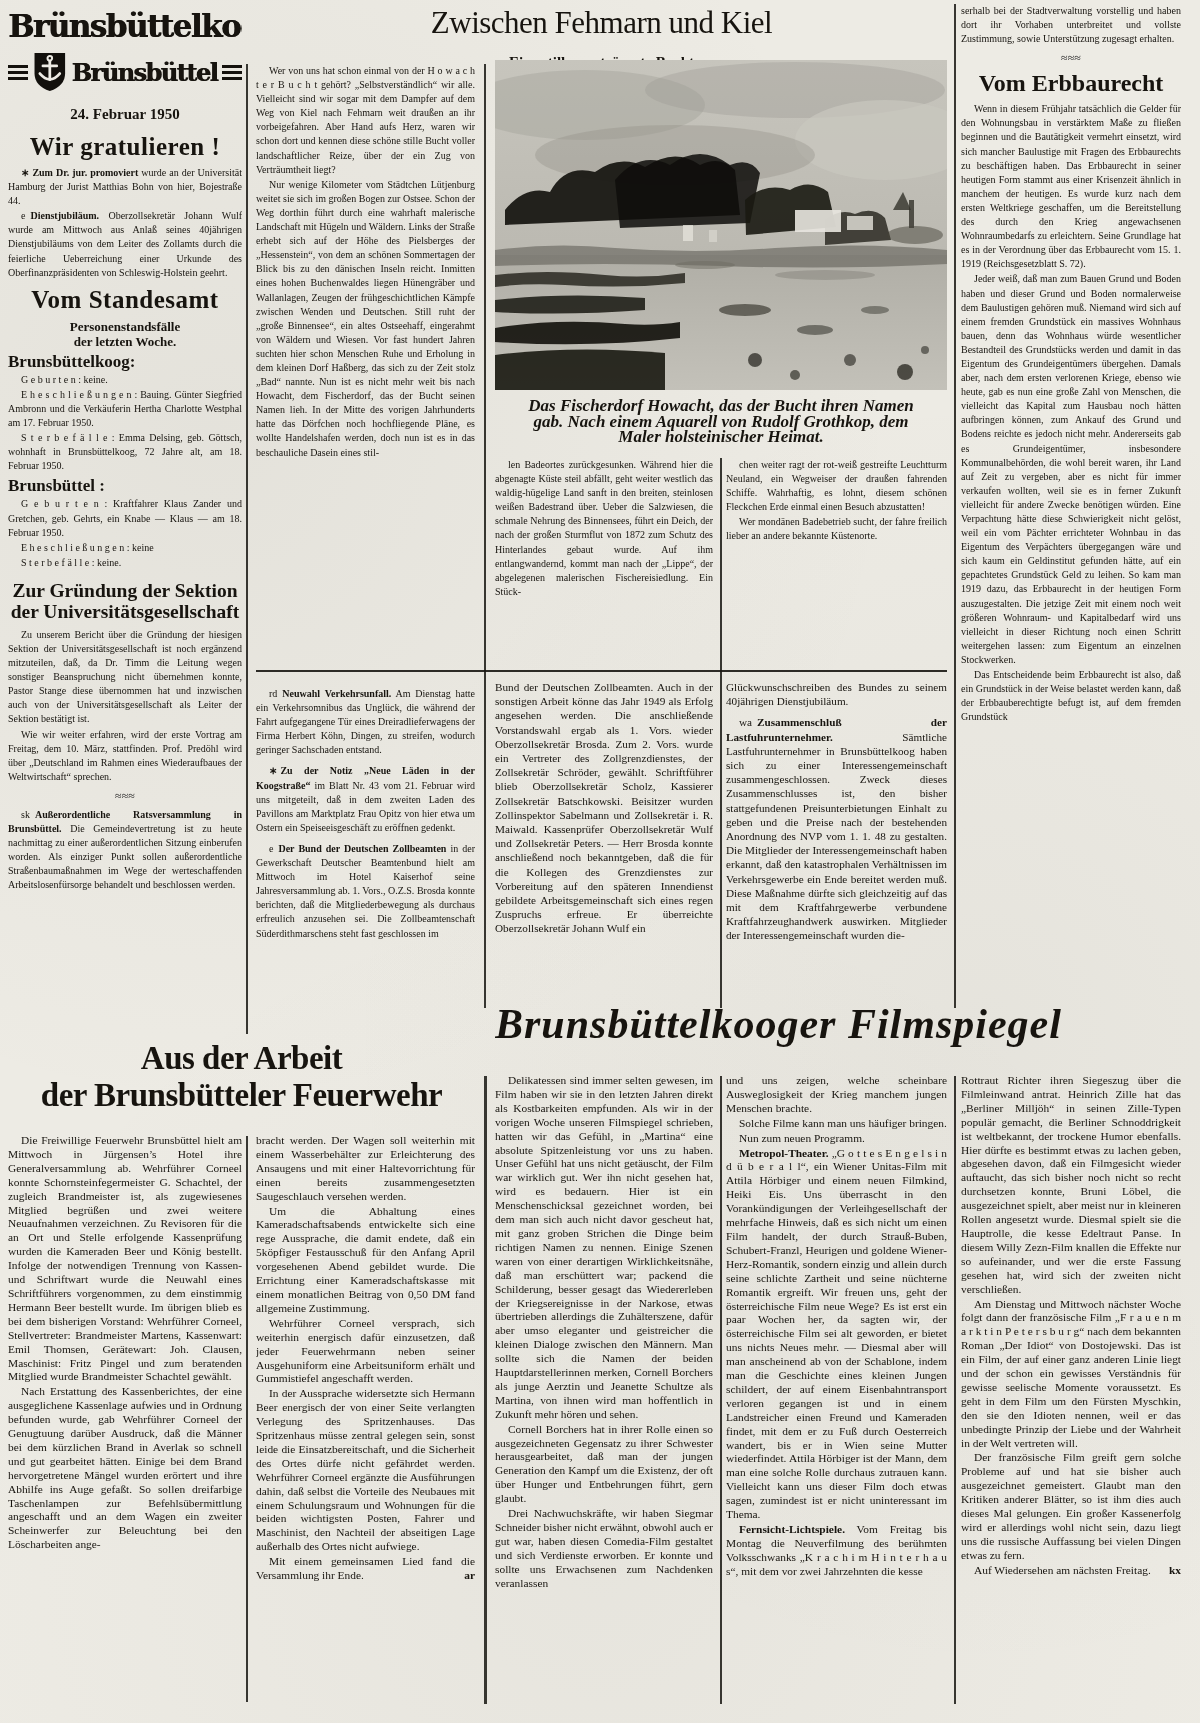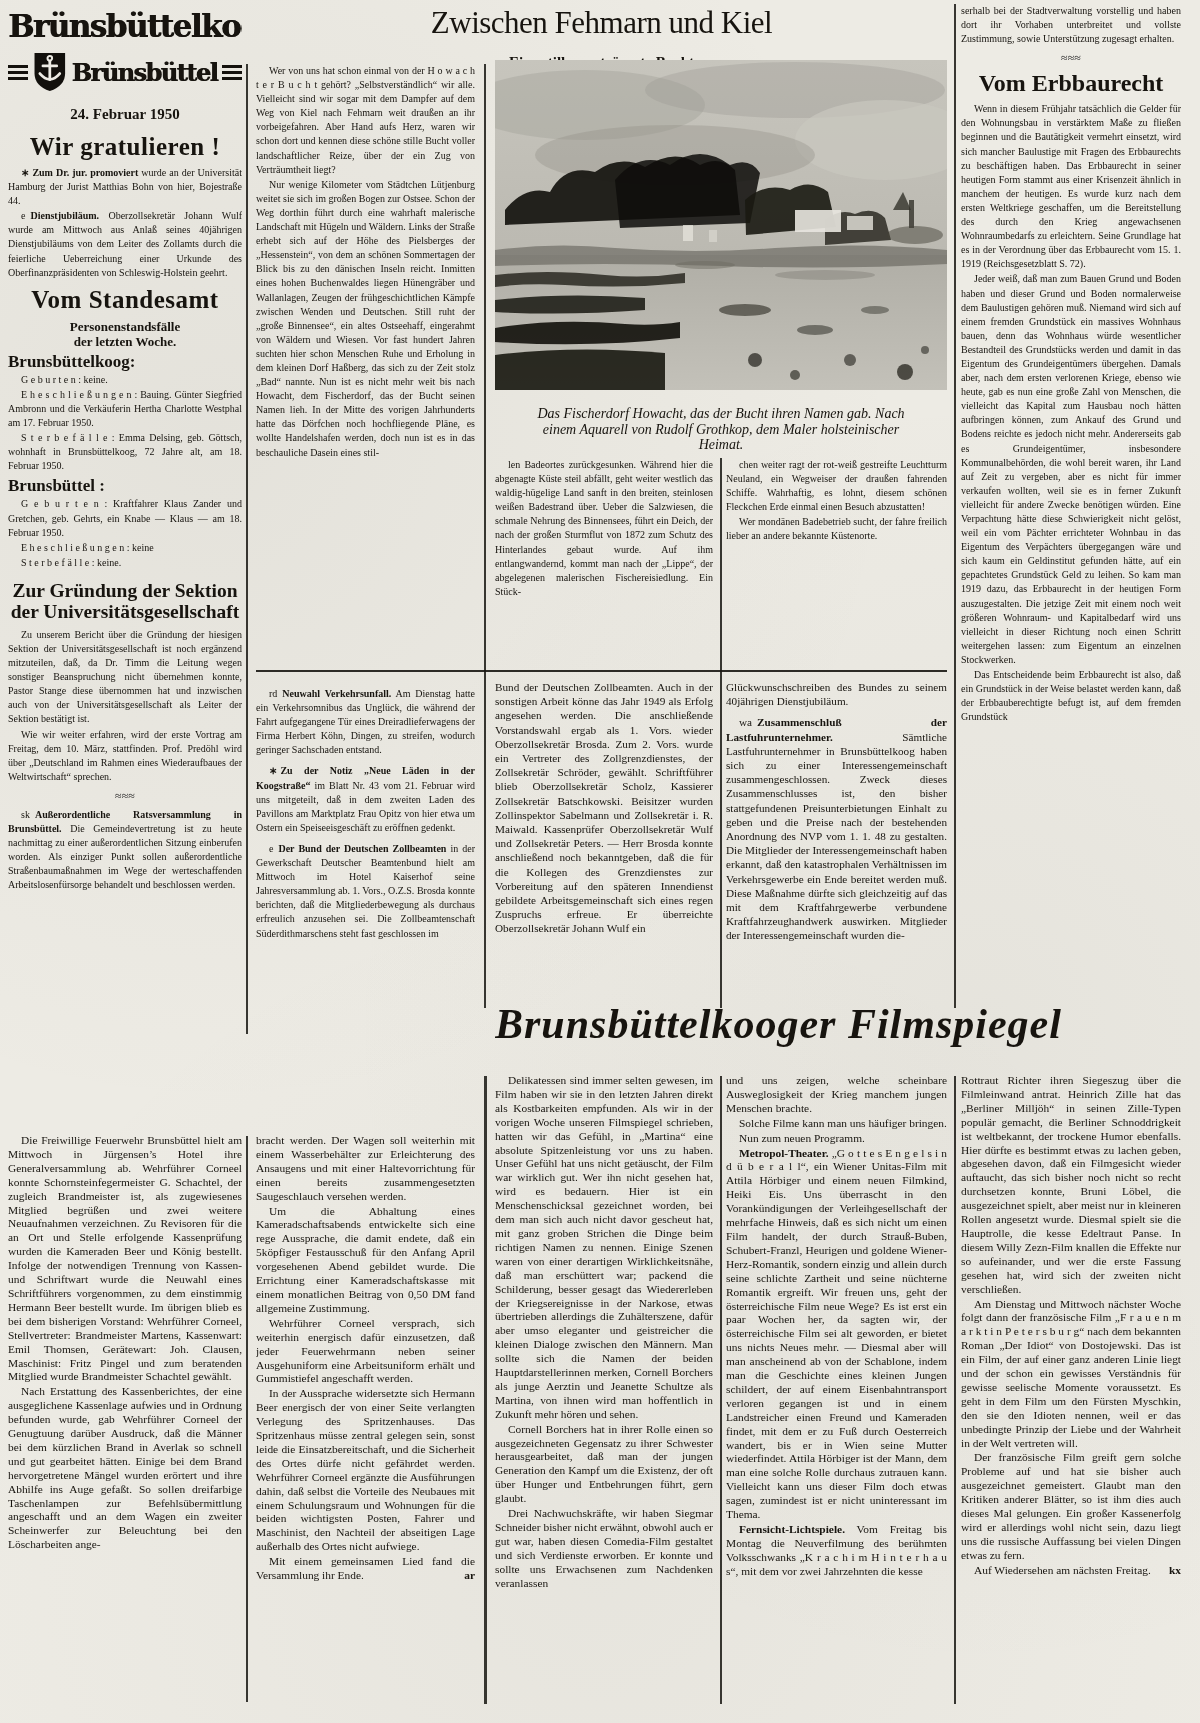"Das Fischerdorf Howacht, das der" #paint .caption { font-size: 14px -> 17px; font-weight: normal -> bold; margin-top: 16px -> 8px }
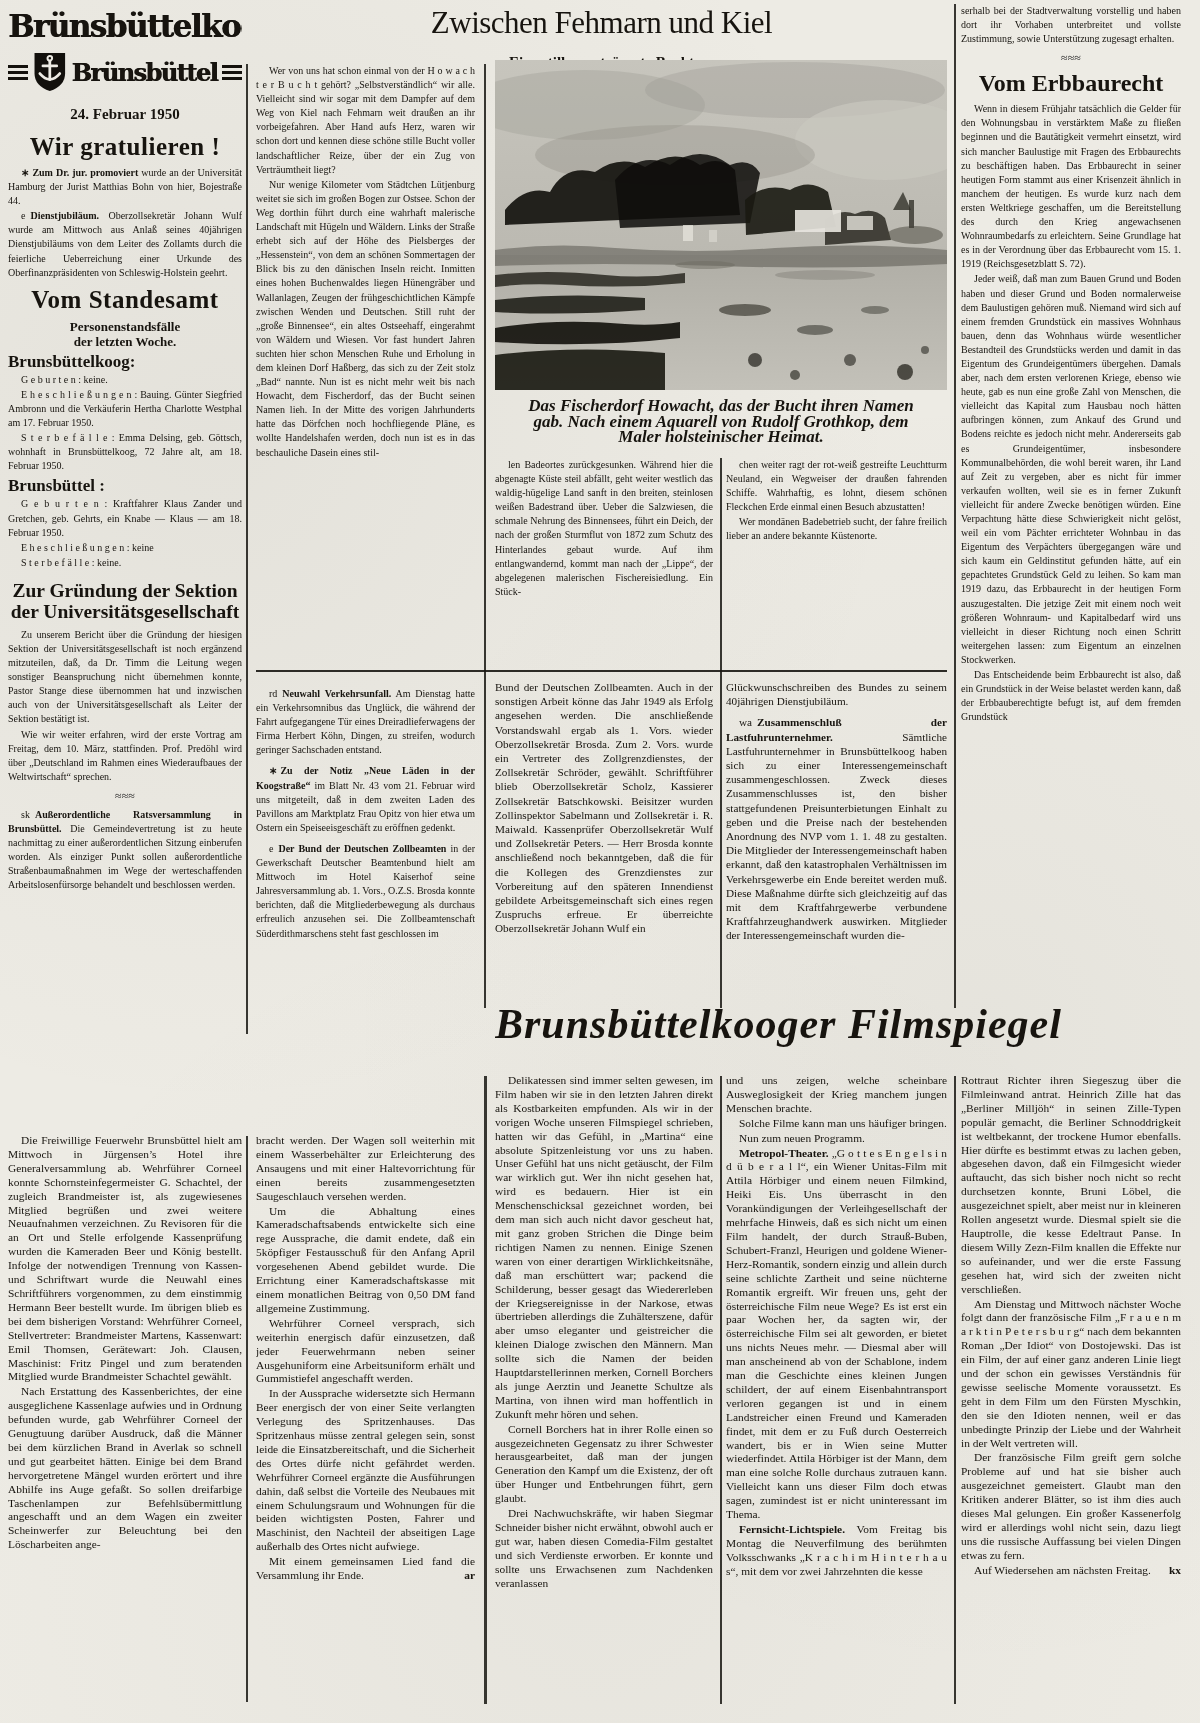"Aus der Arbeit" div.col { html: none -> <div> <span>Aus der Arbeit</span><br> <span>der Brunsbütteler Feuerwehr</span> </div> }
